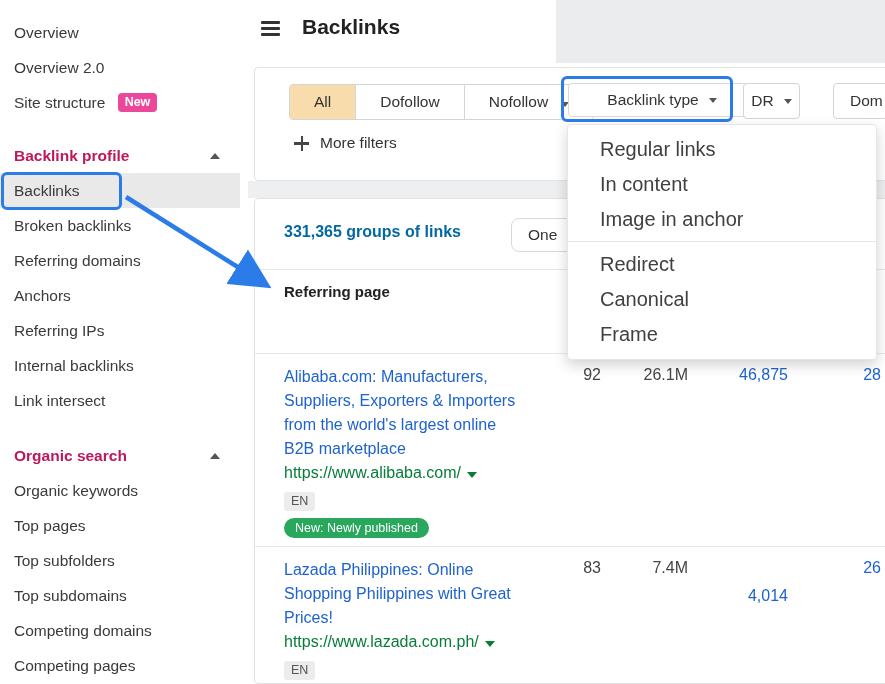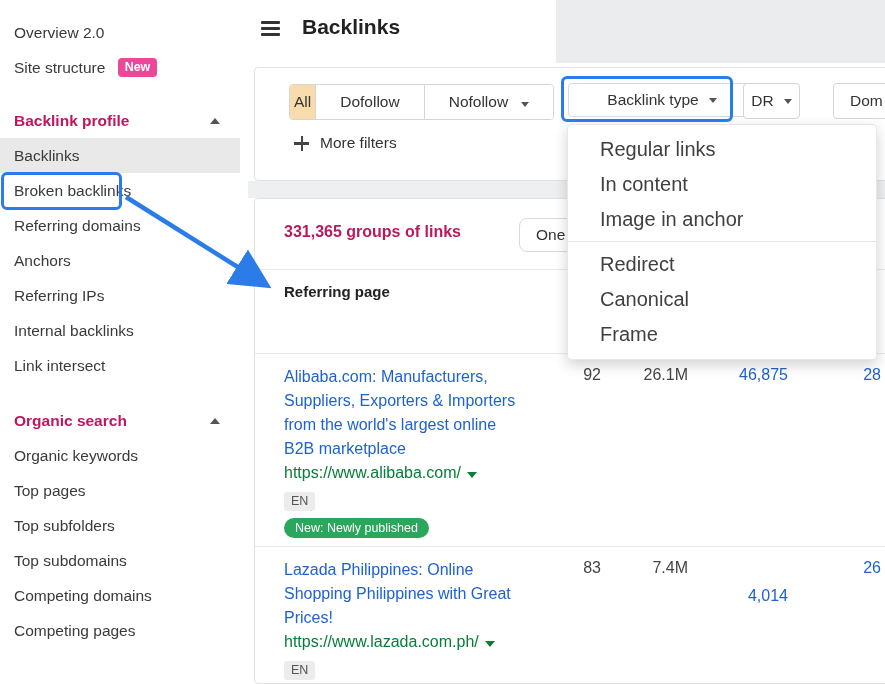"Overview" li { html: none -> <li><span>Overview</span></li> }
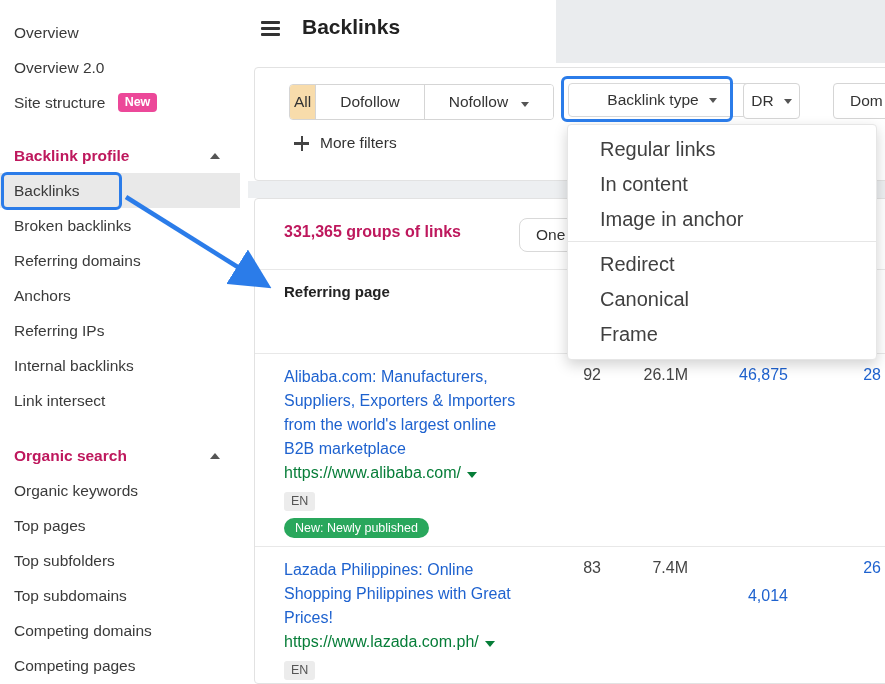"All" .seg.on { padding: 0 4px -> 0 24px }
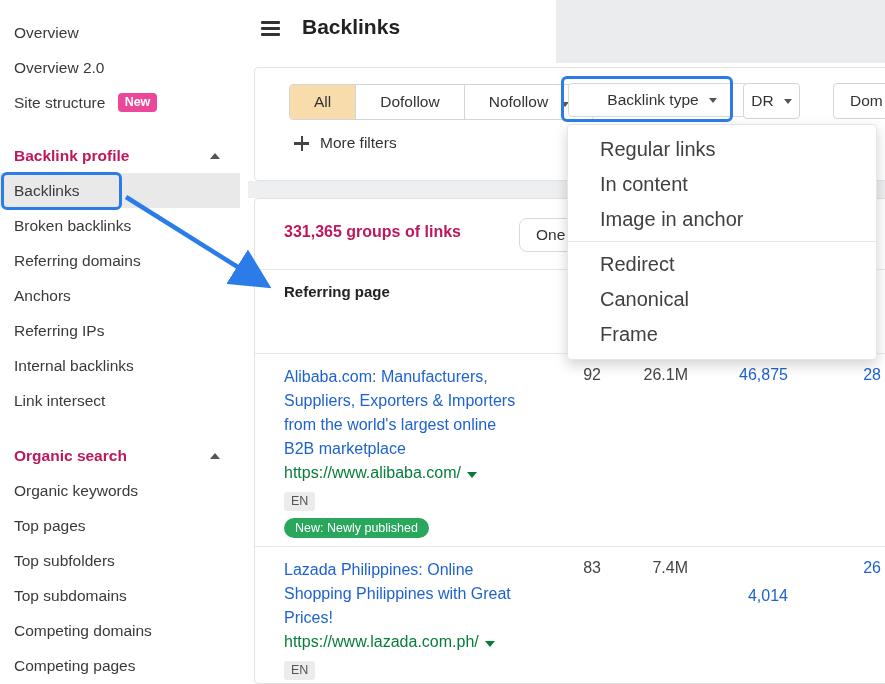"331,365 groups of links" #summary { color: #be185d -> #0369a1 }
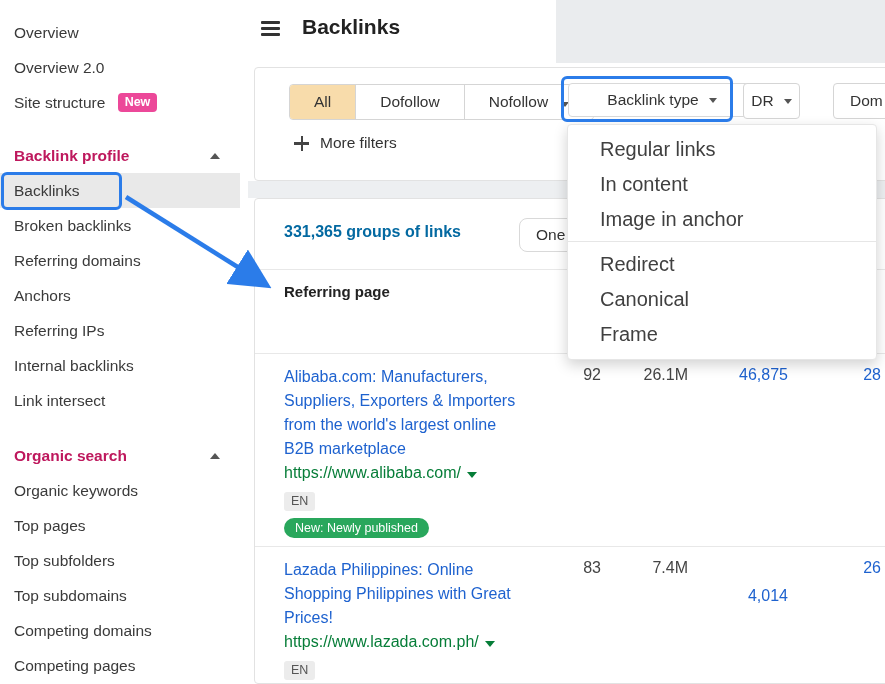"One" #one-btn { left: 264px -> 256px }
